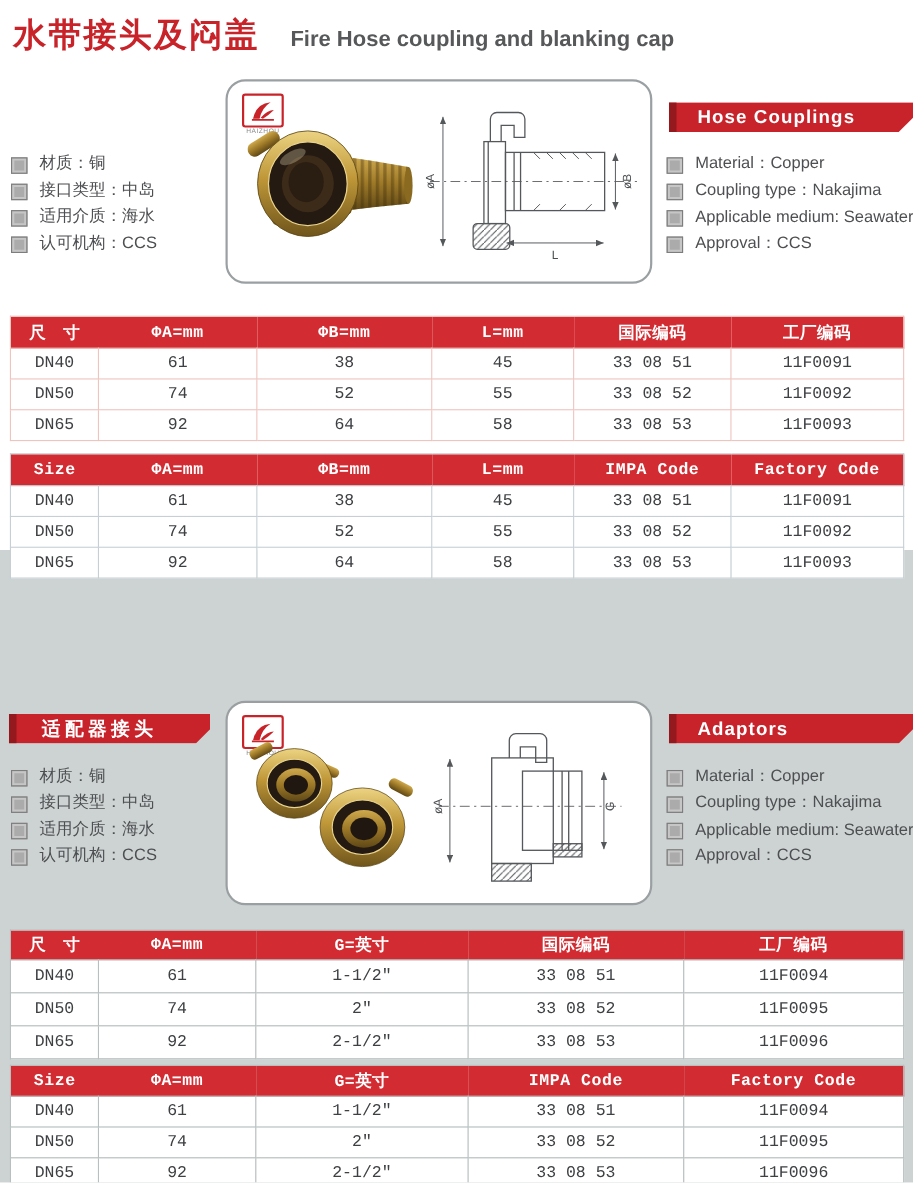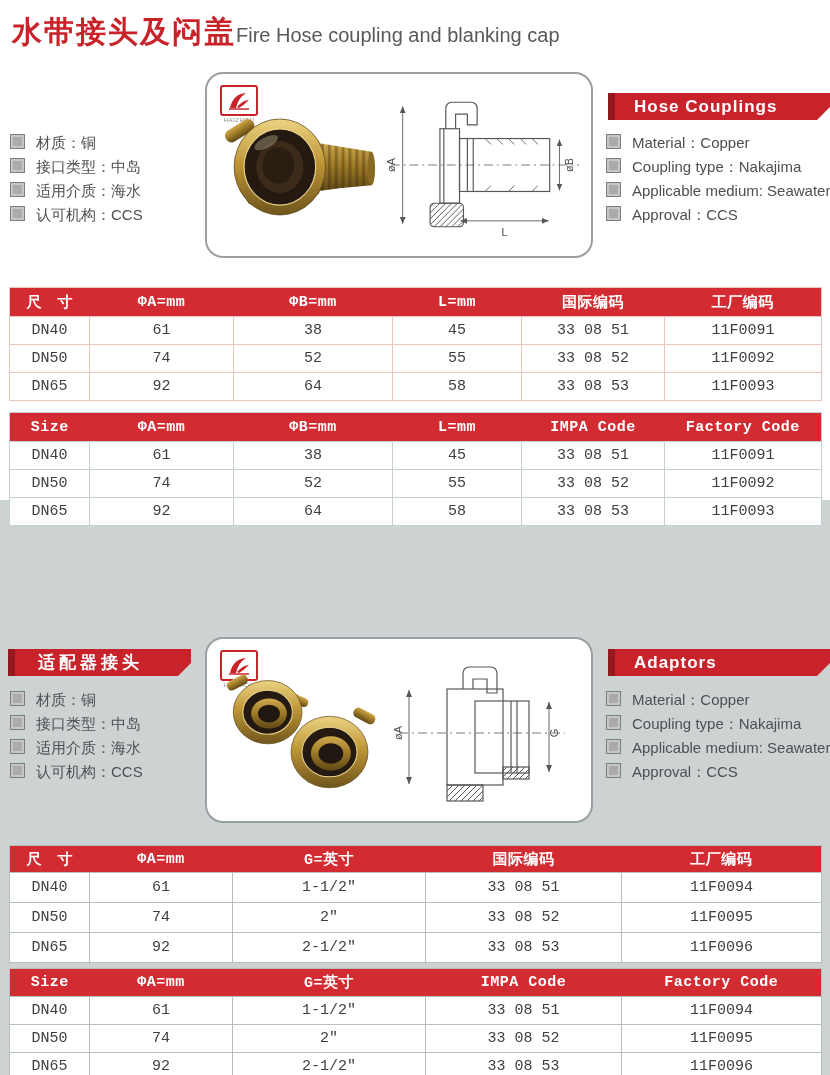"水带接头及闷盖" .page-title { gap: 0 -> 28px }
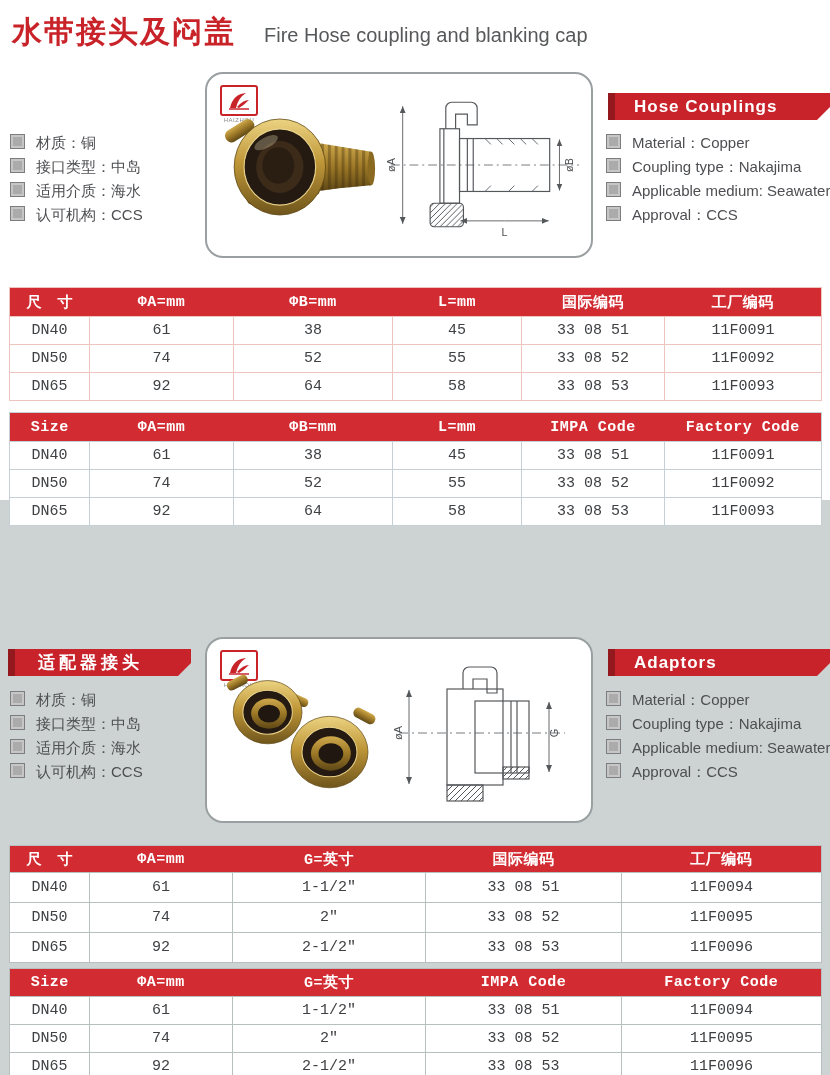"Fire Hose coupling and blanking" .title-en { font-weight: normal -> bold }
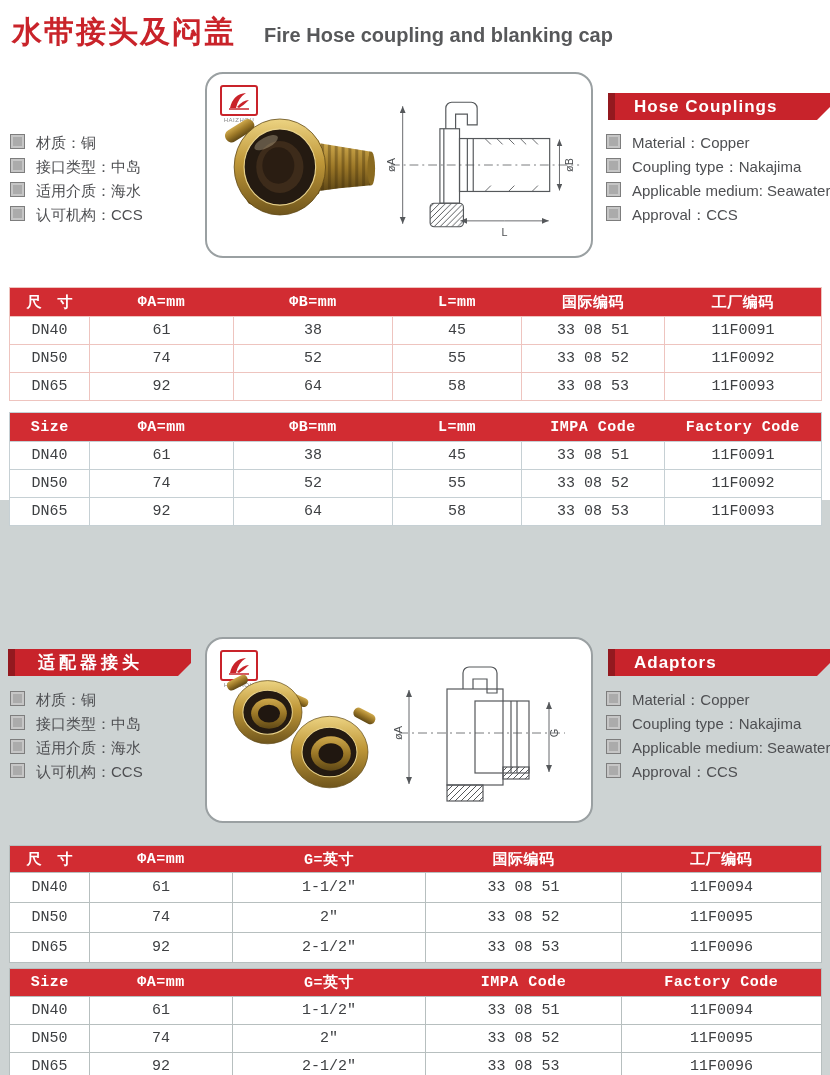"材质：铜" .spec-item { align-items: flex-start -> flex-end }
